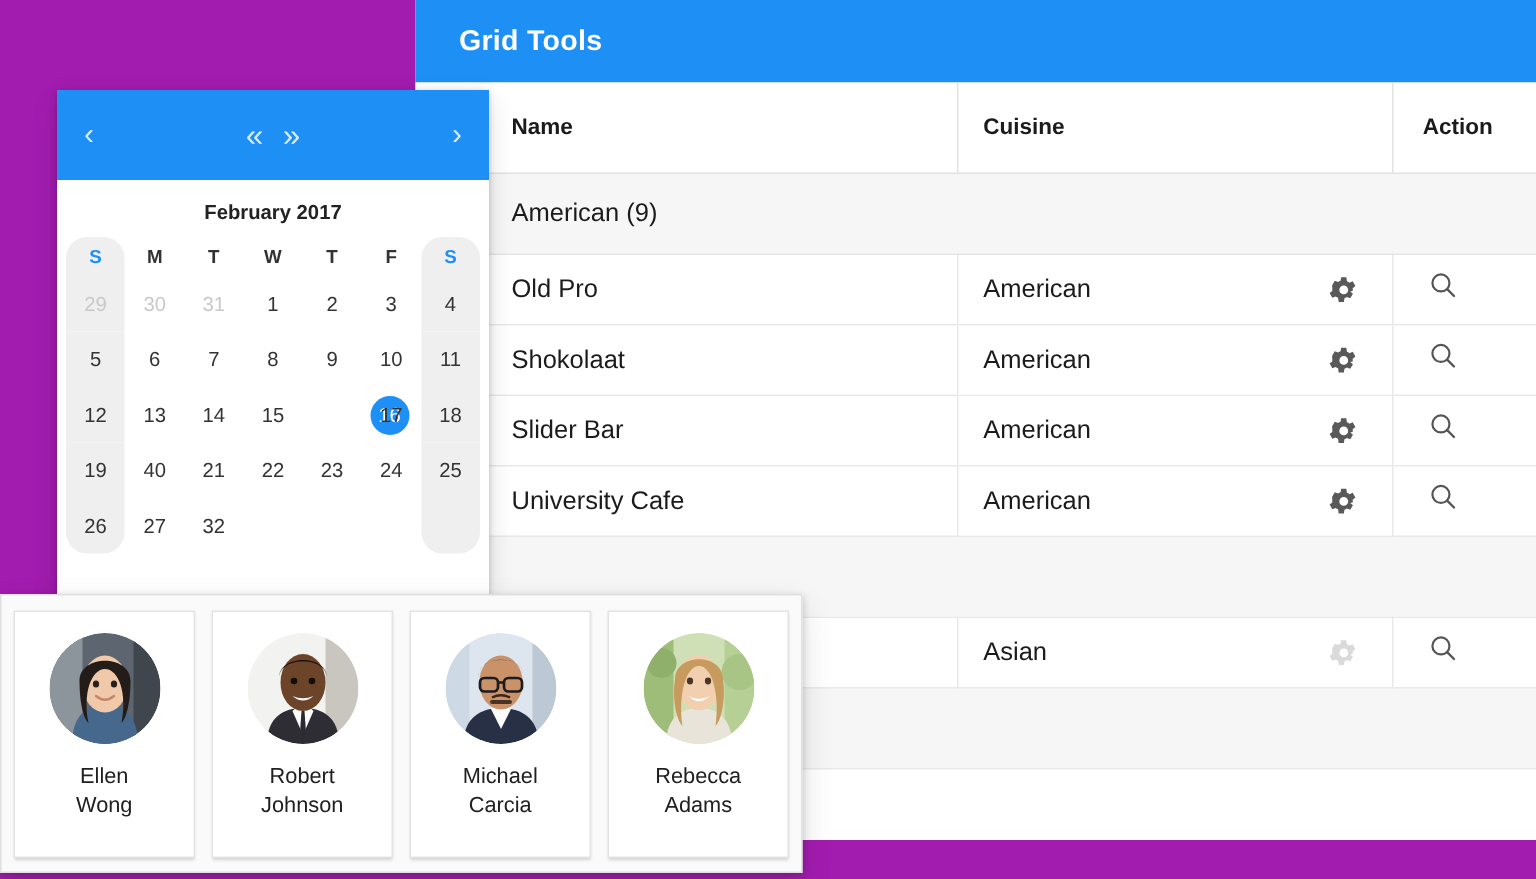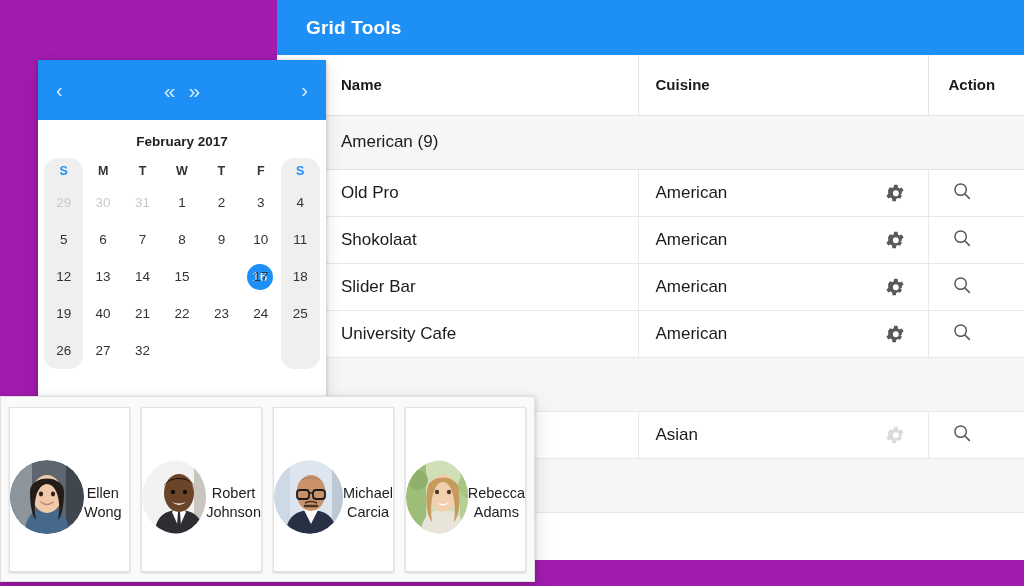"Ellen" .pcard { flex-direction: row -> column }
